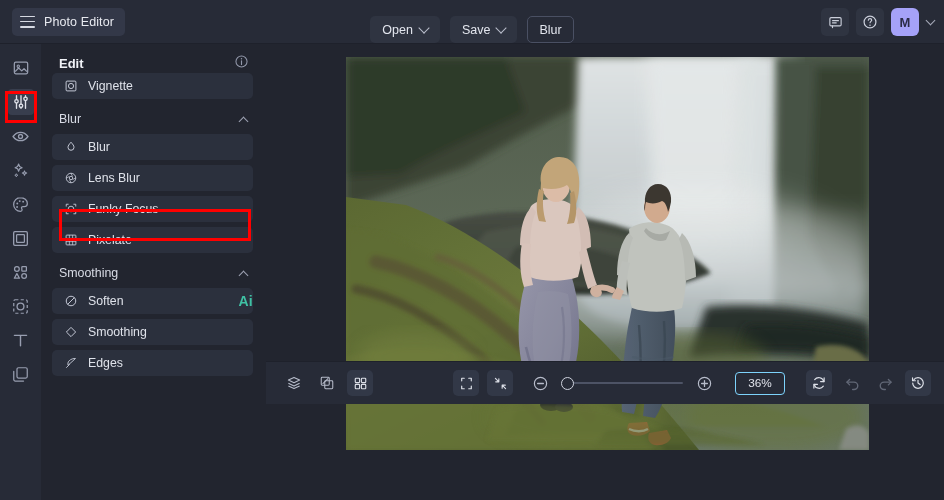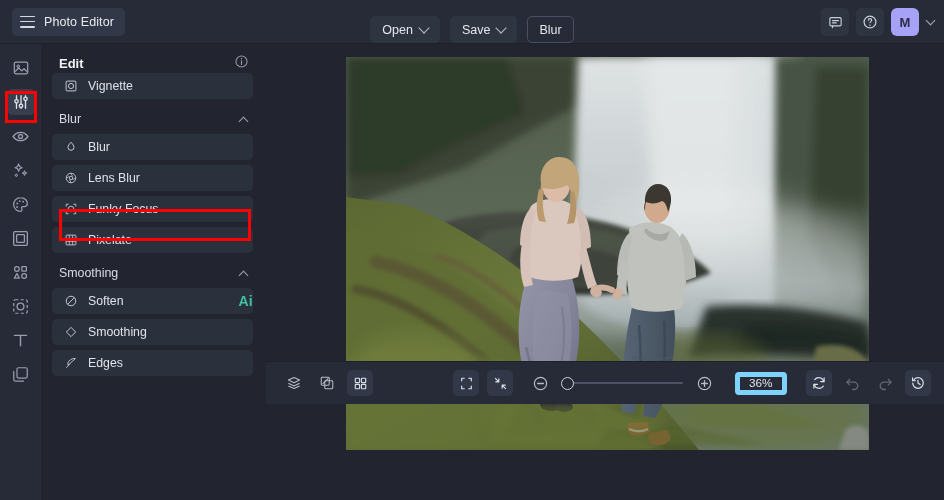"36%" .zoom-val { border: 5px solid #7dd3fc -> 1px solid #7dd3fc }
